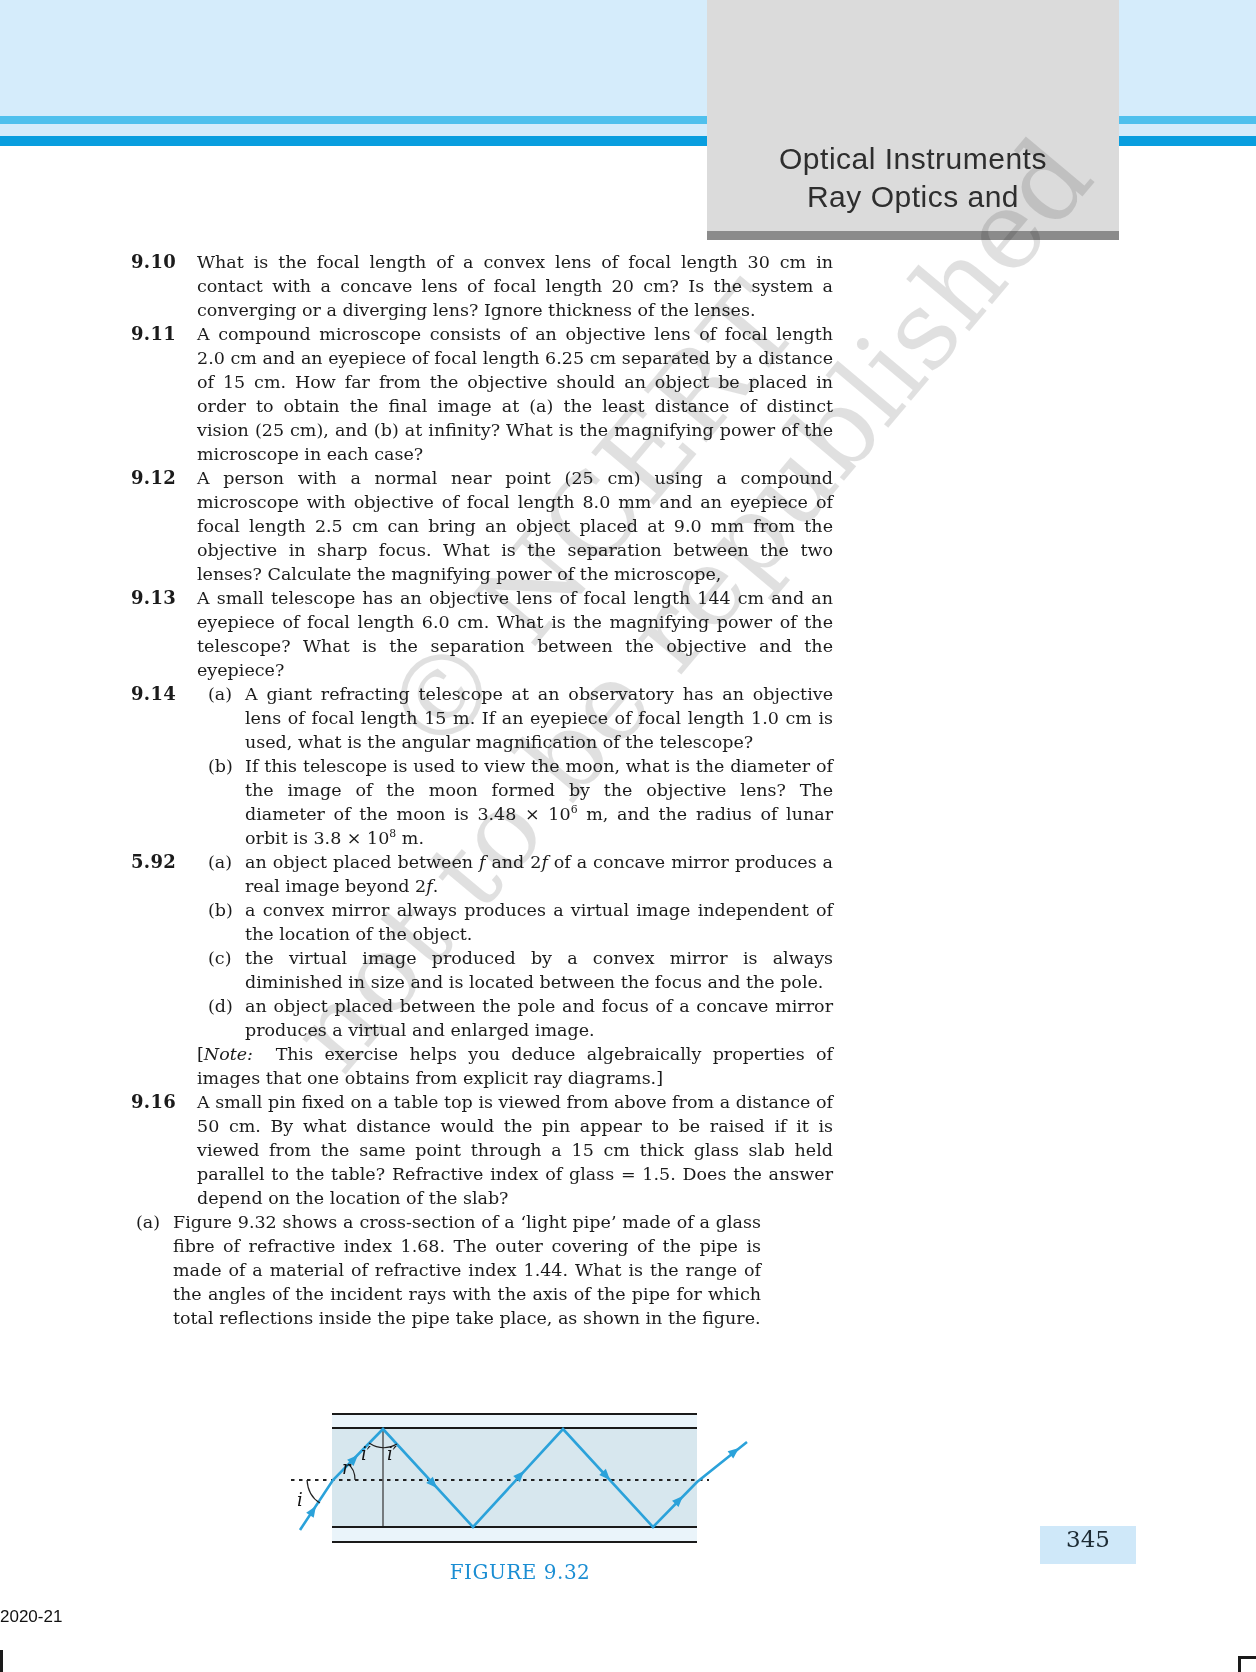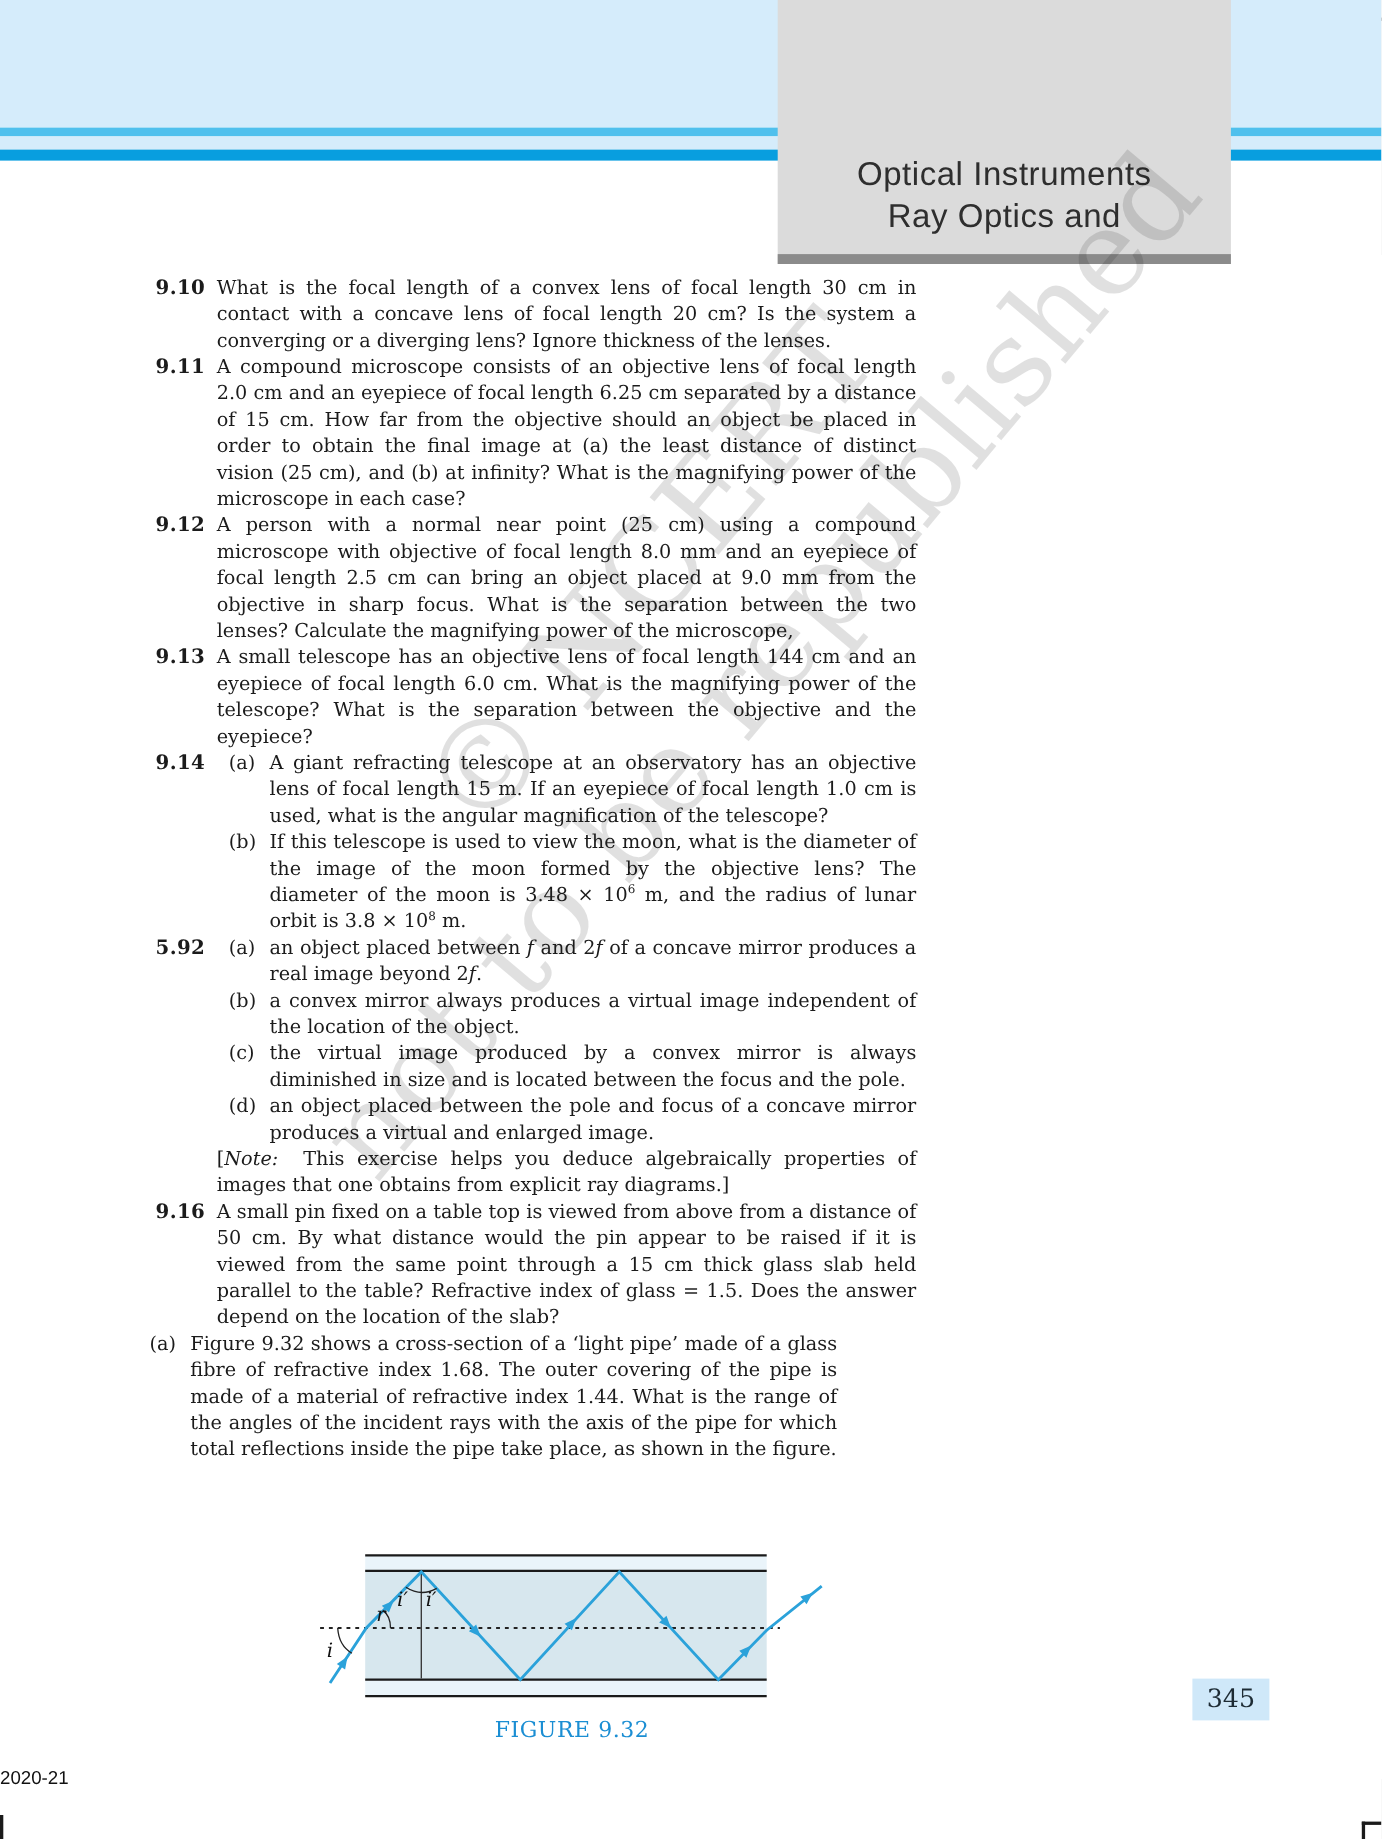"9.10" .ex .num { text-align: center -> none }
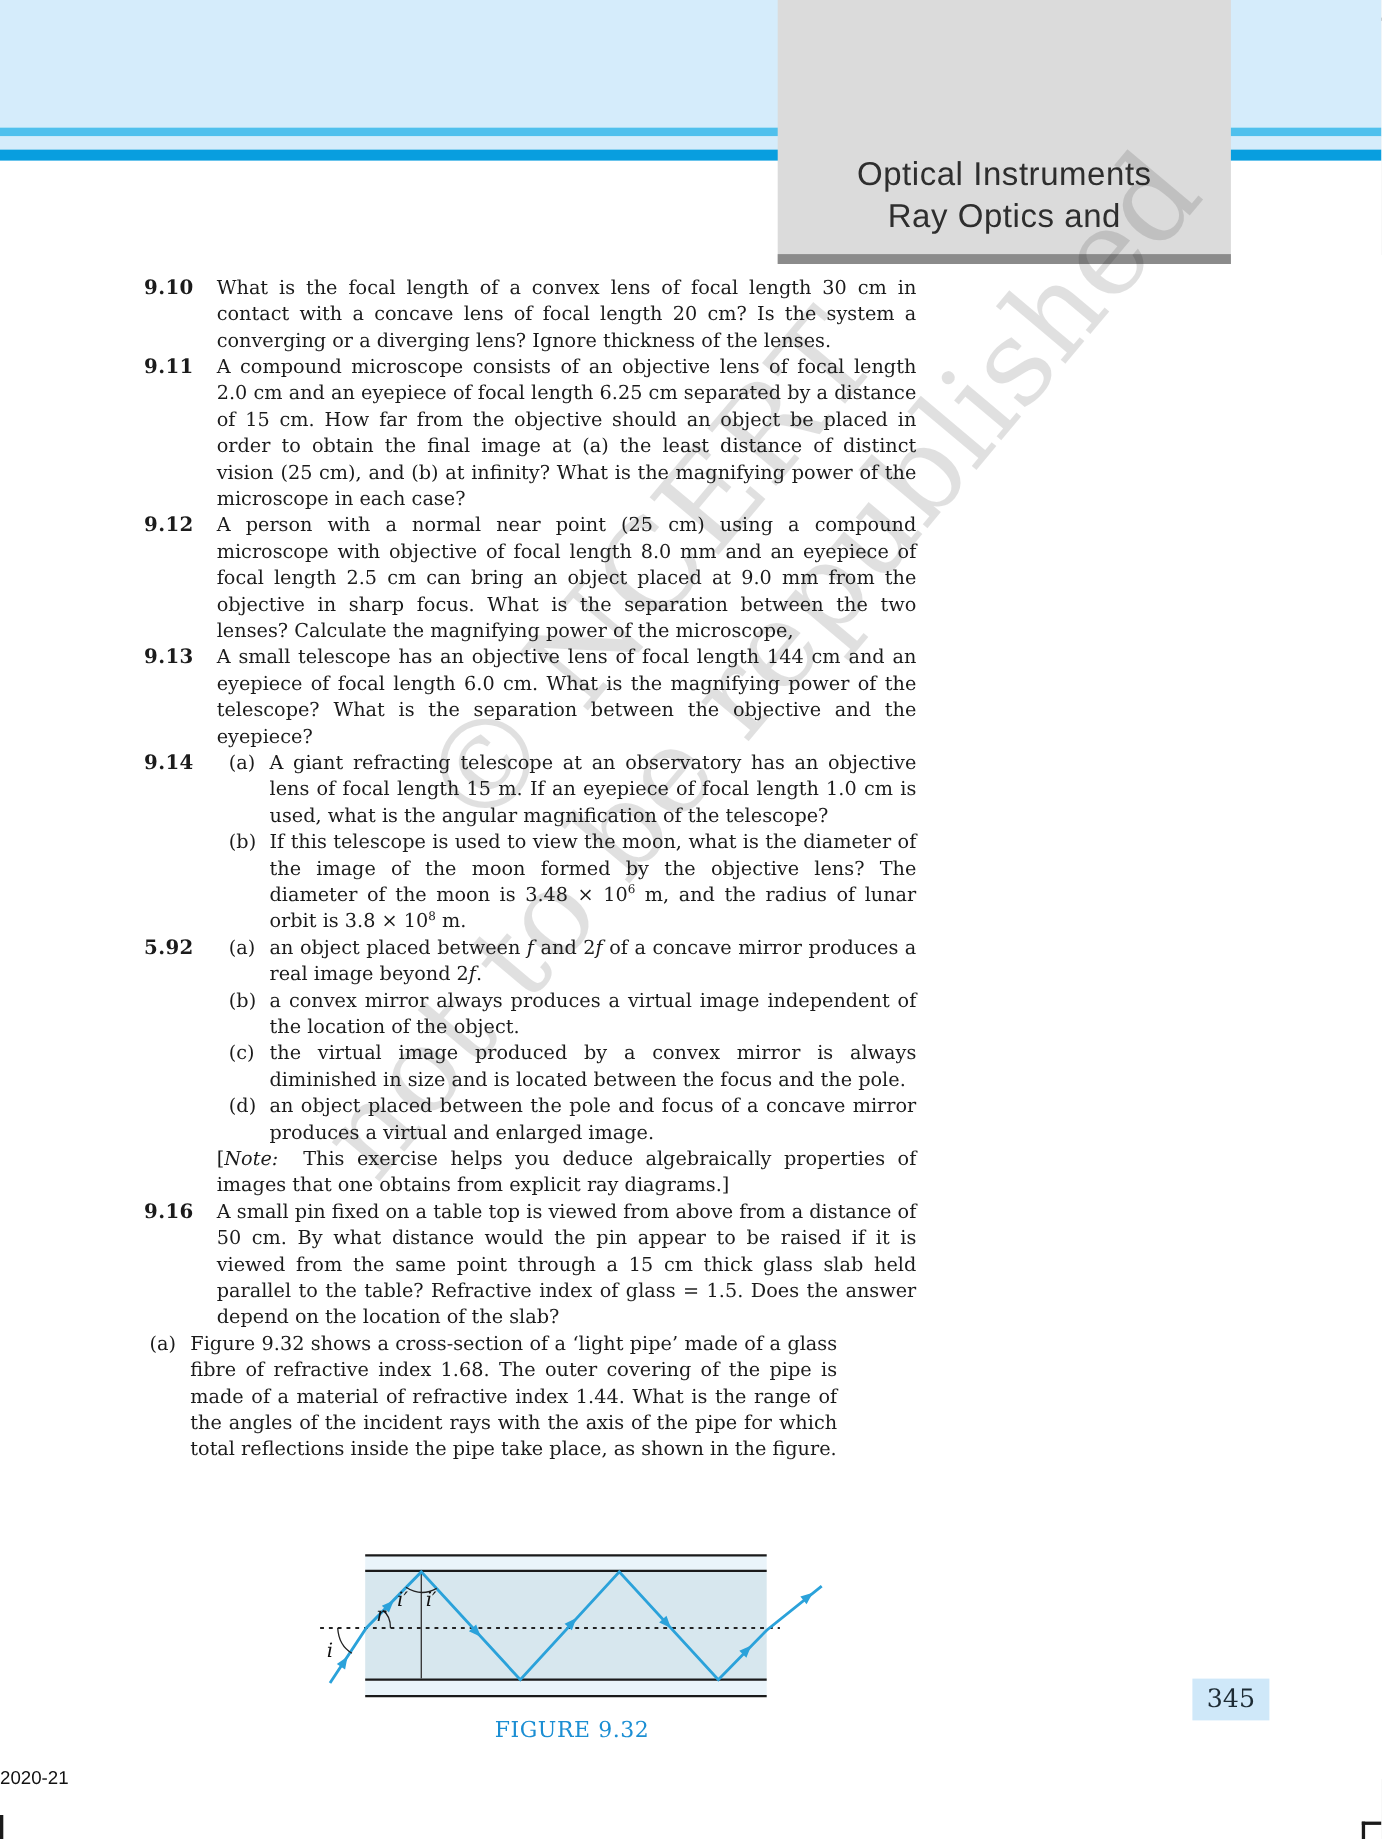"345" .pagenum-box { align-items: center -> flex-start; margin-left: 44px -> none; width: 70px -> 96px }
